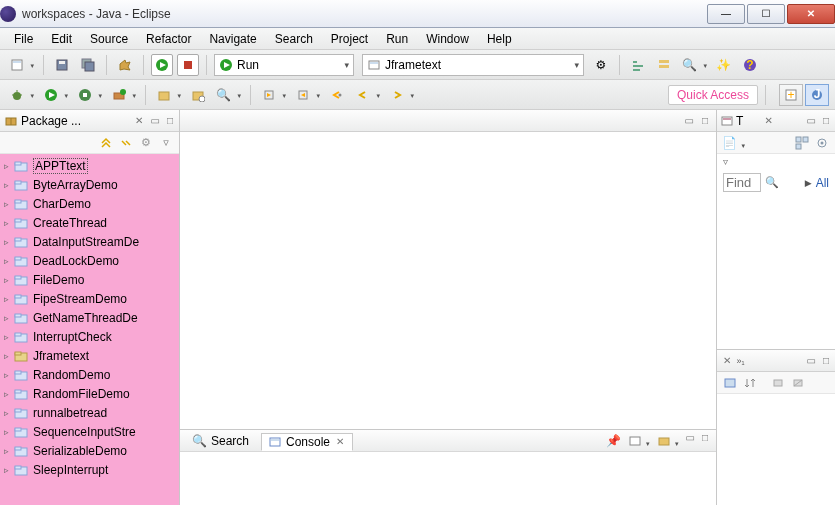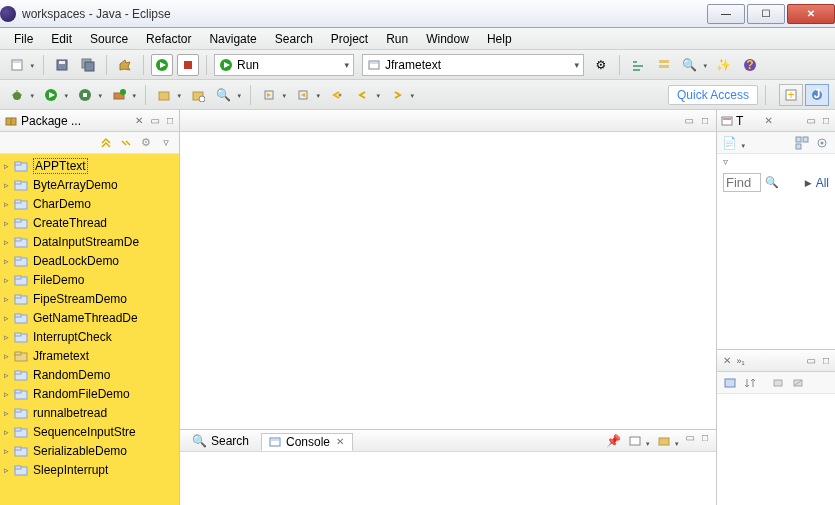"Quick Access" .quick-access { color: #3b82f6 -> #ec4899 }
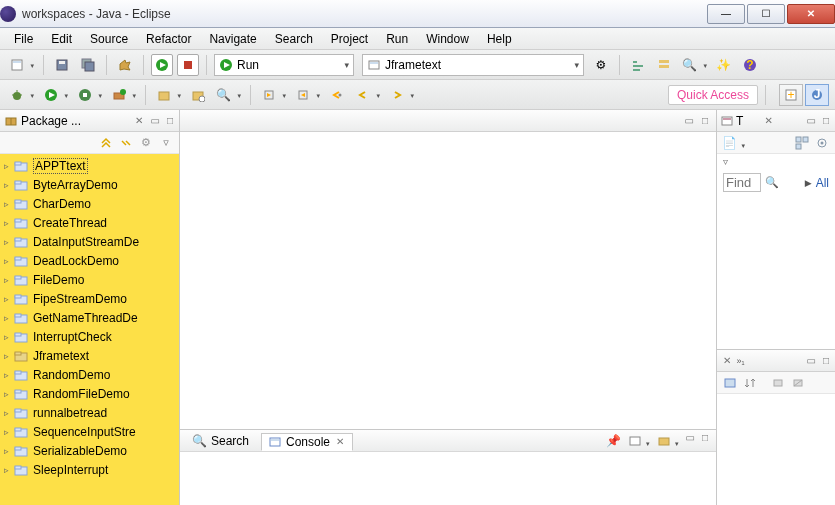"Package ..." .left-pane { background: #fde047 -> #f9a8d4 }
